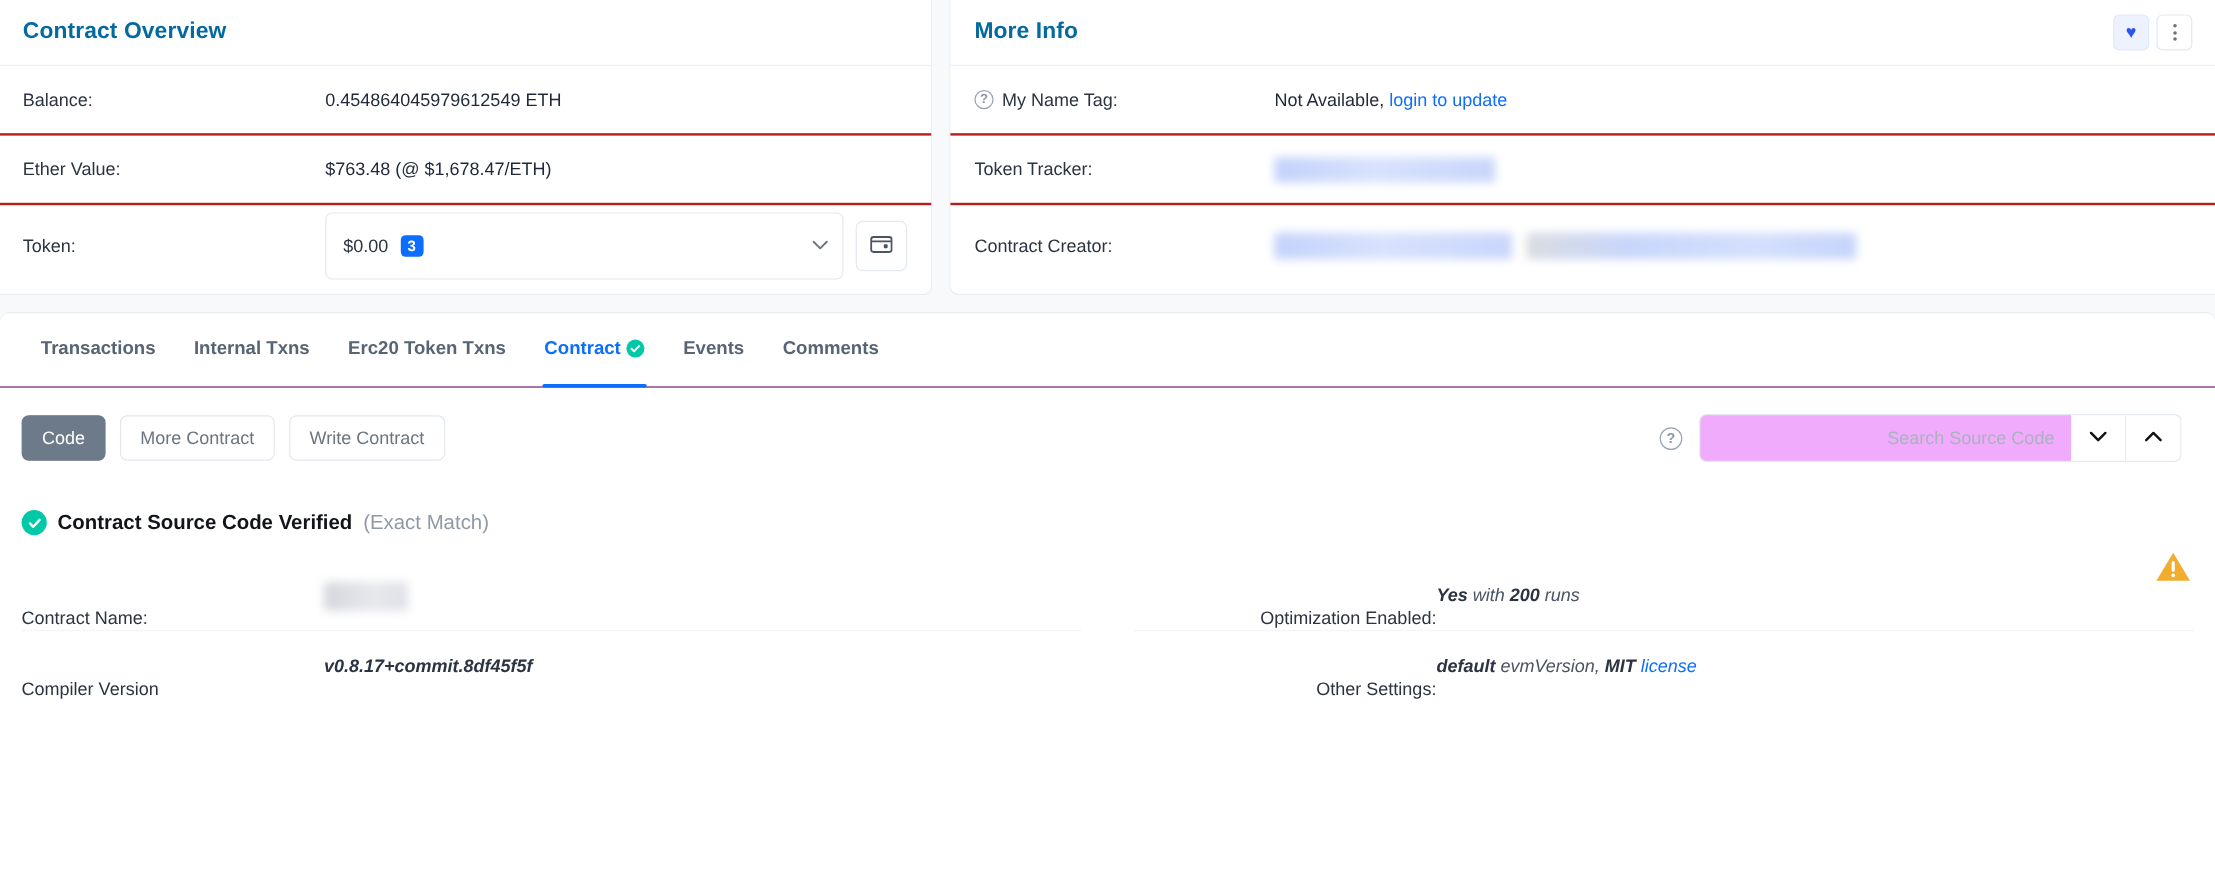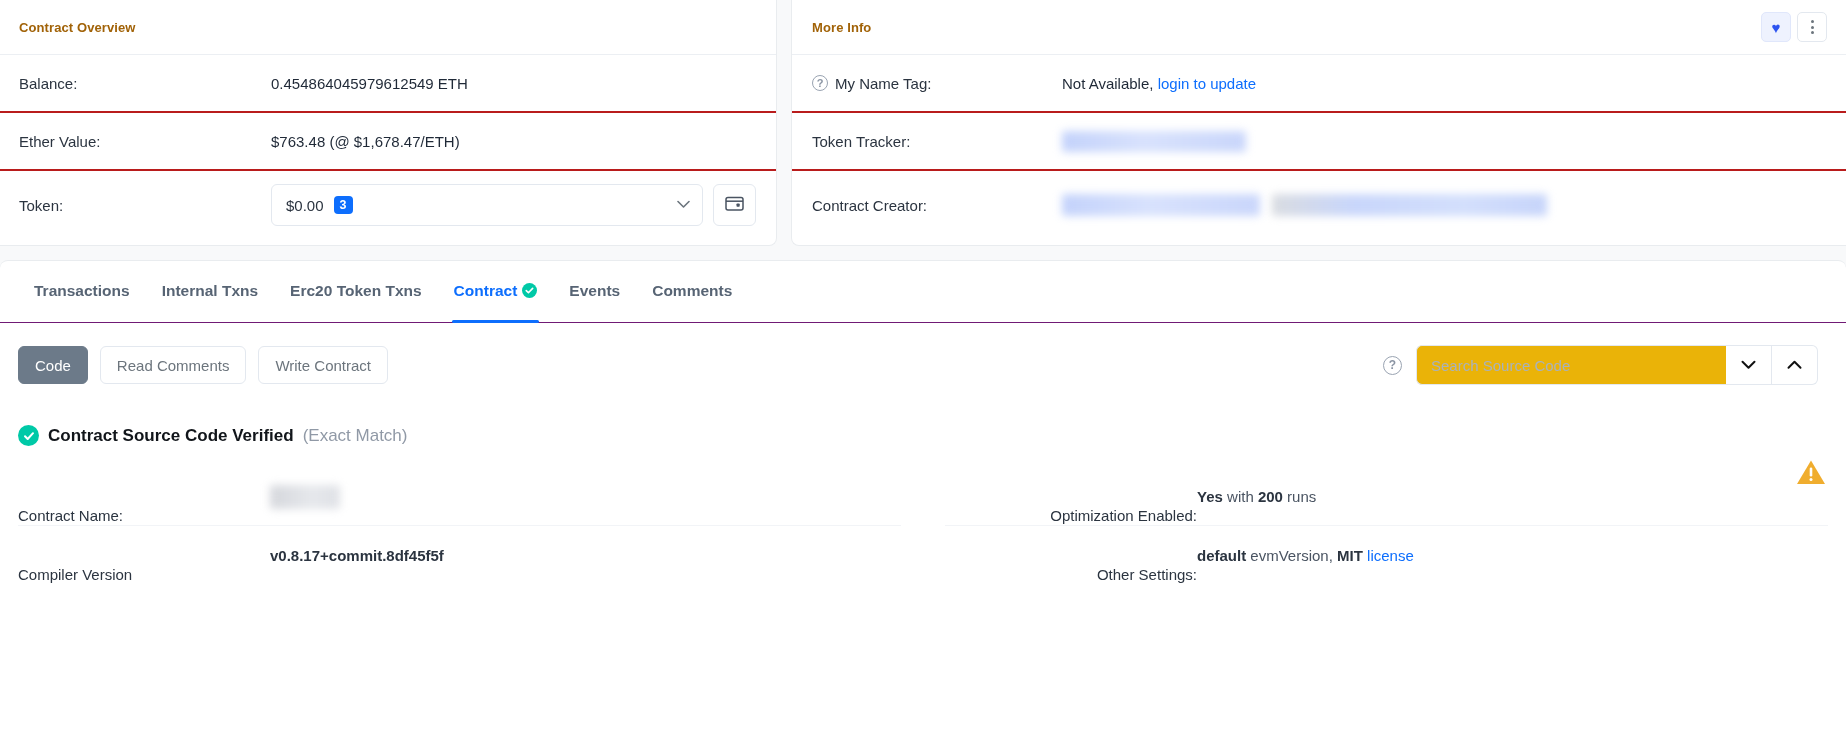"Contract Overview" .card-title { color: #a16207 -> #0369a1; font-size: 13px -> 19px }
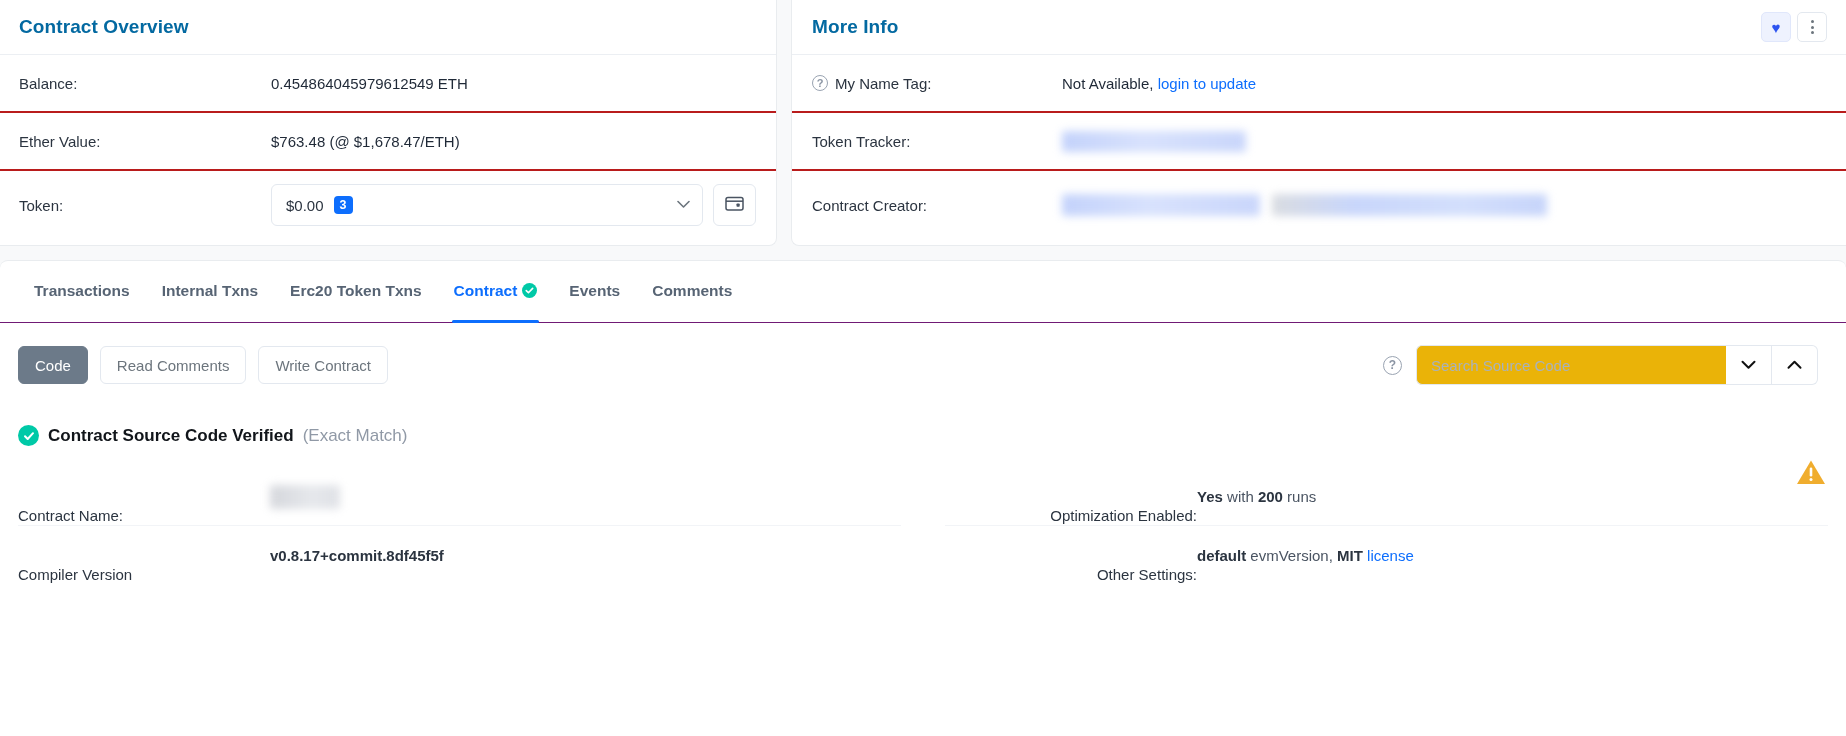"$0.00" .token-select { height: 42px -> 56px }
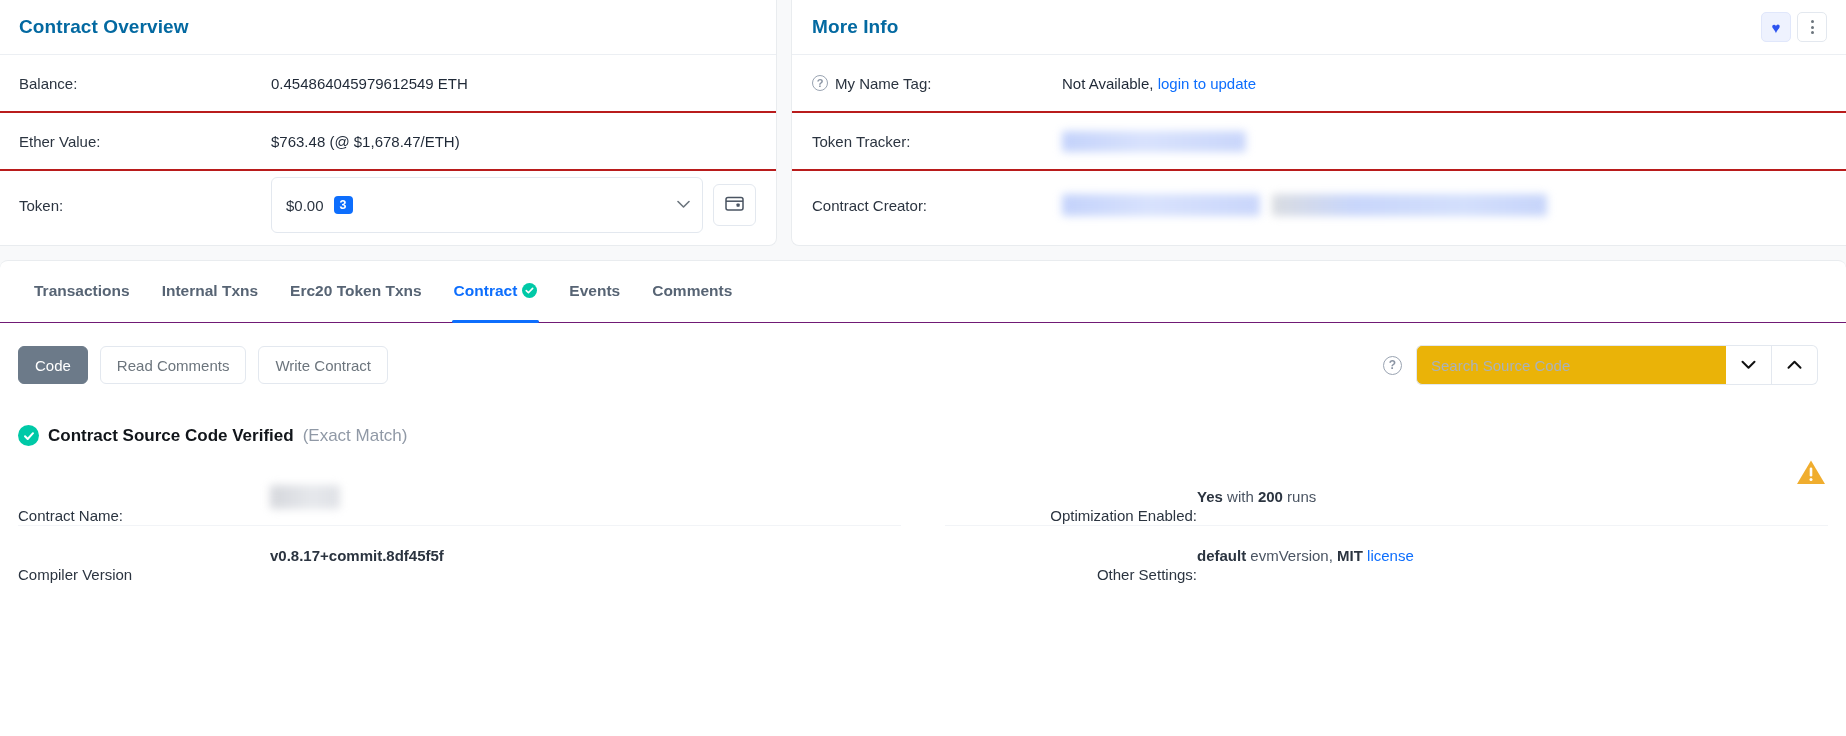"Read Comments" div.btn { text: Read Comments -> More Contract }
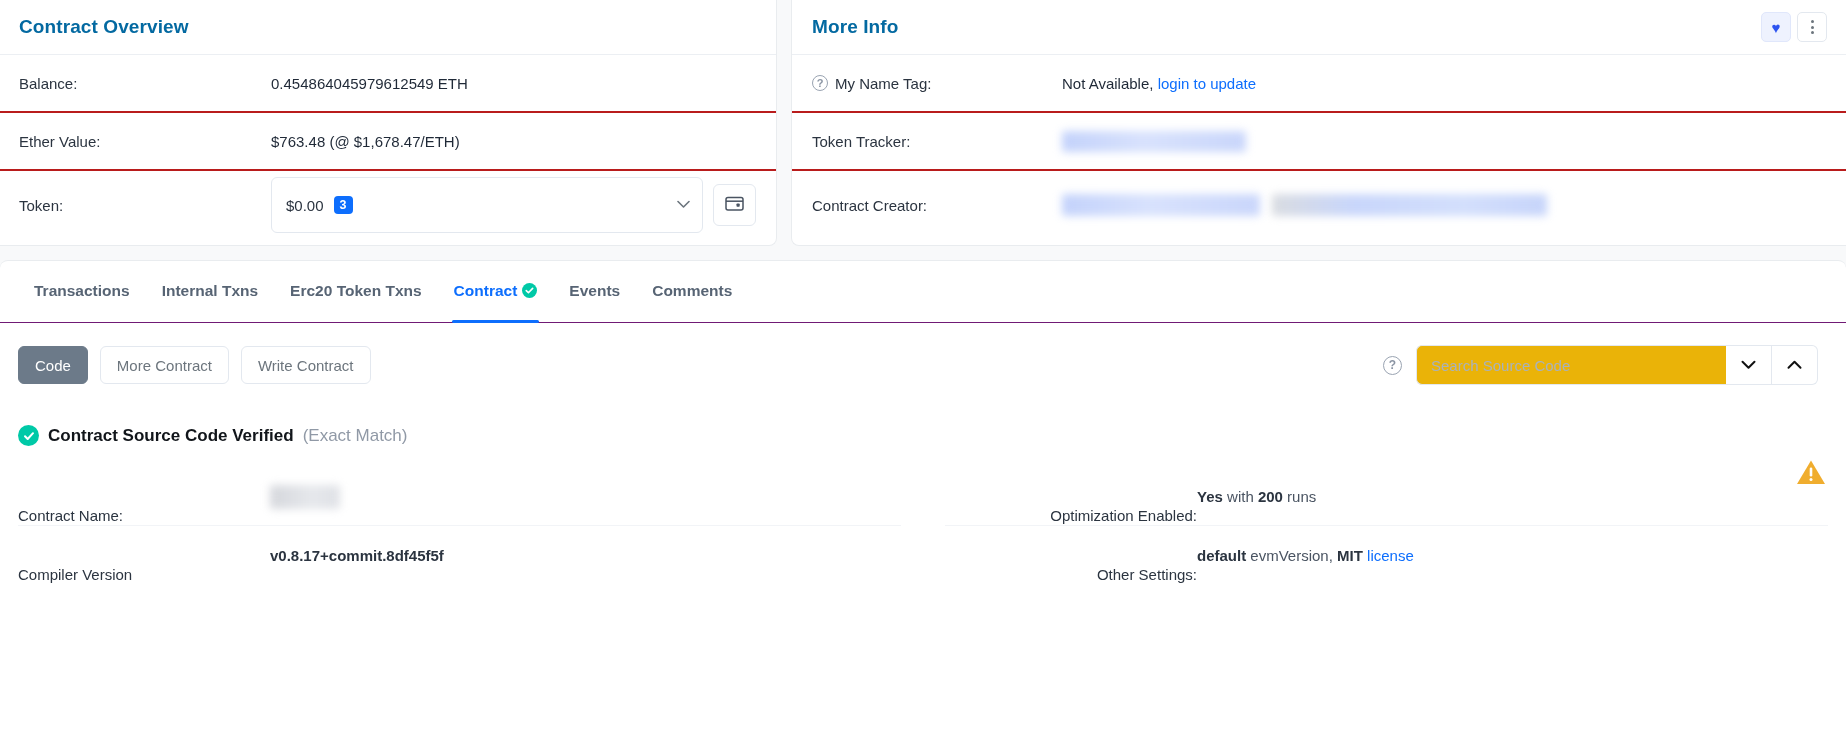"Search Source Code" .search-input { background: #eab308 -> #f0abfc; text-align: none -> right }
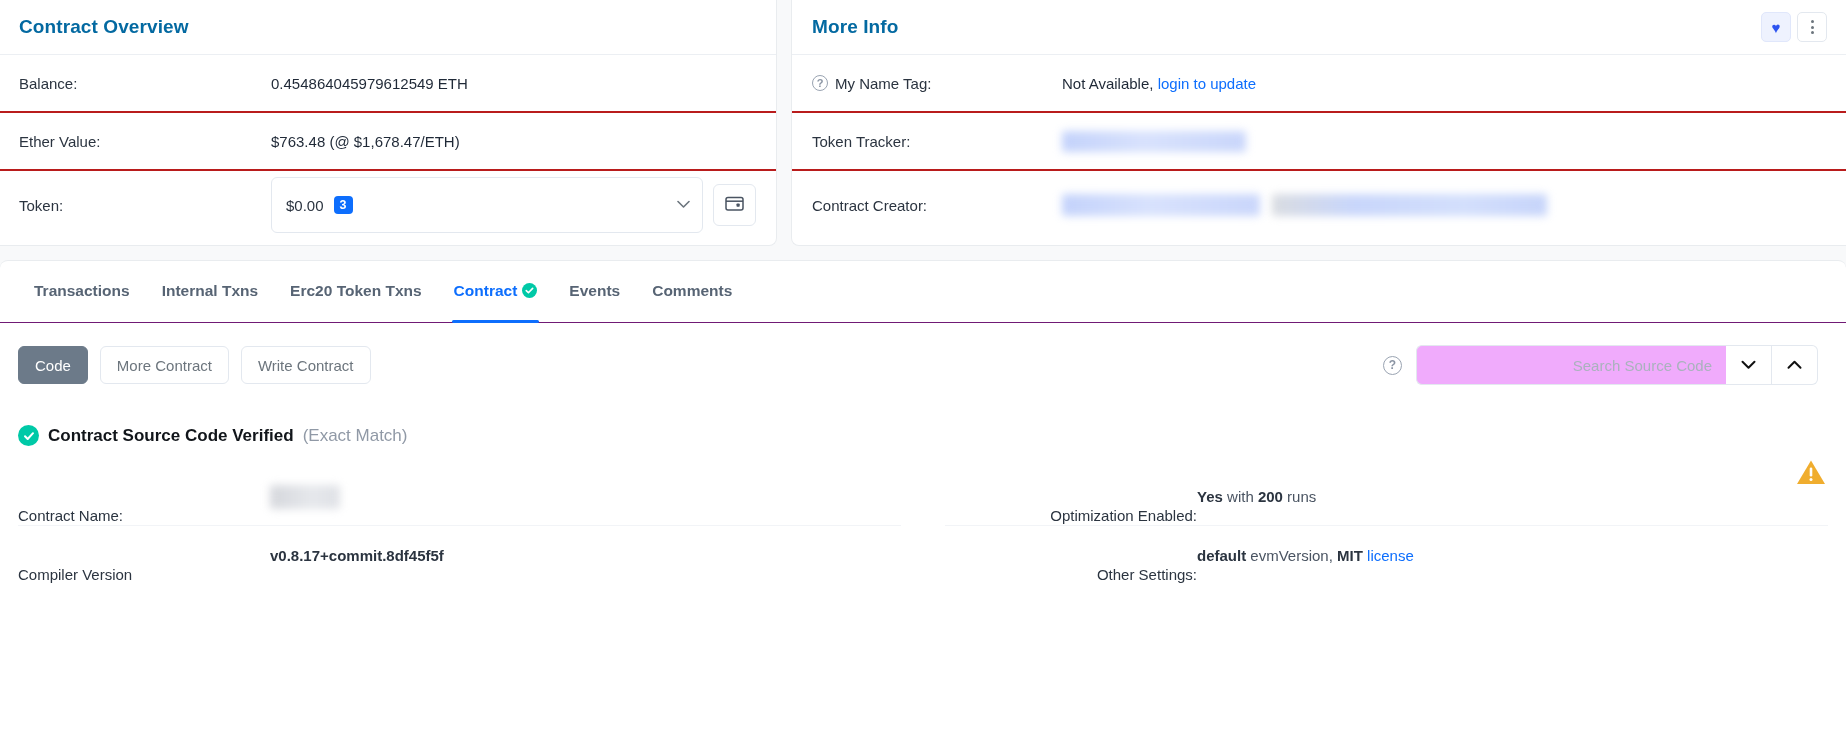"Yes with 200 runs" .dvalue { font-style: none -> italic }
